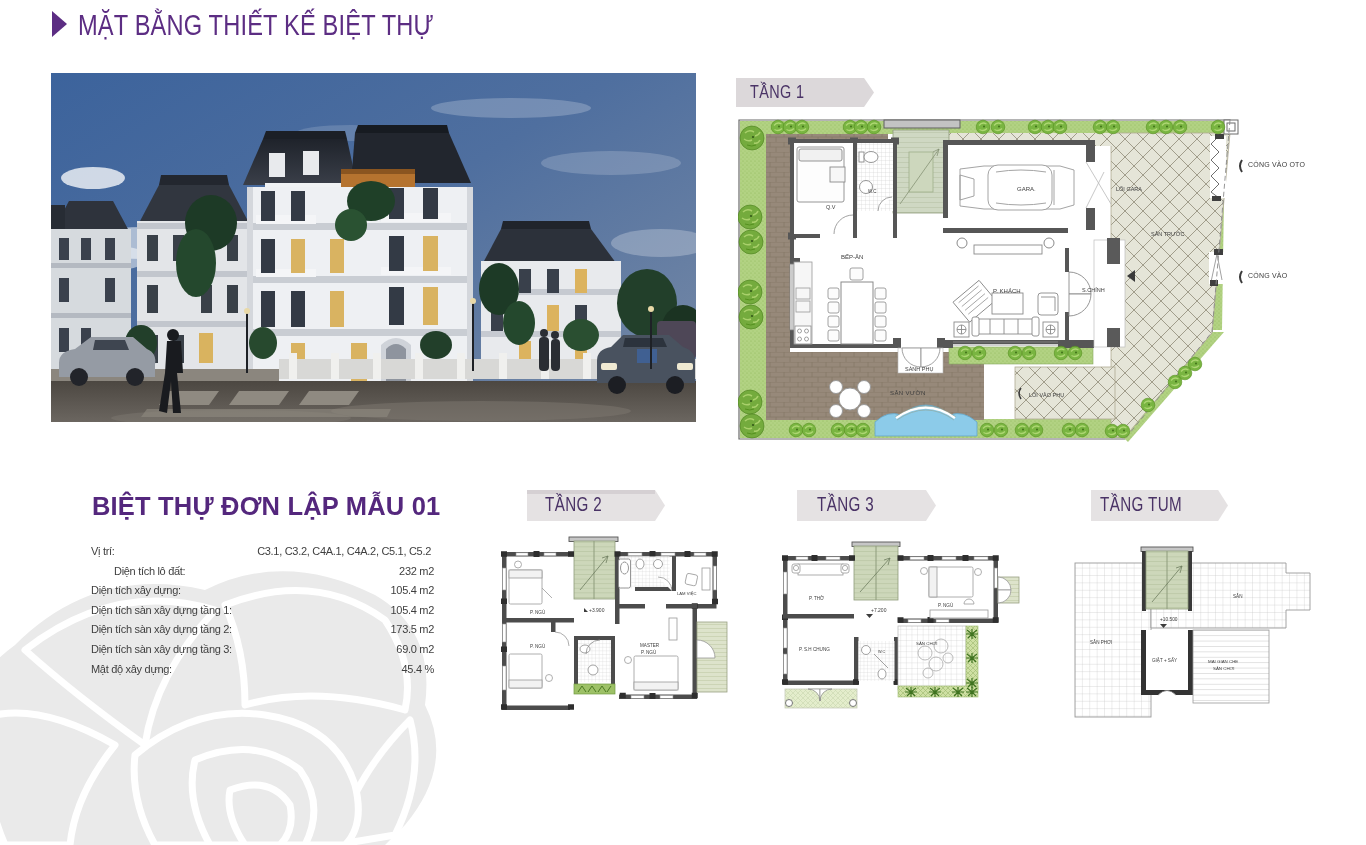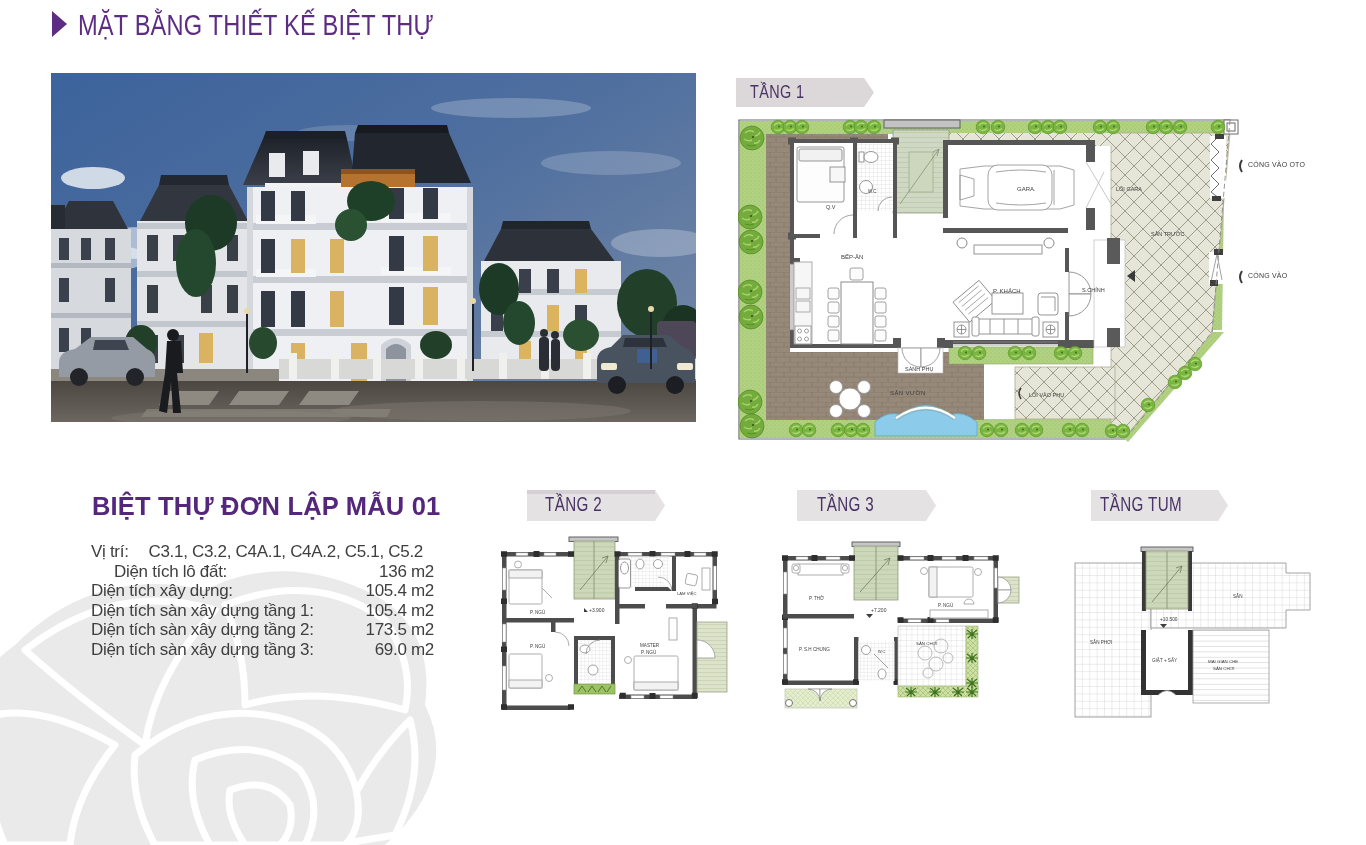"Vị trí:" div.abs { font-size: 17px -> 11px }
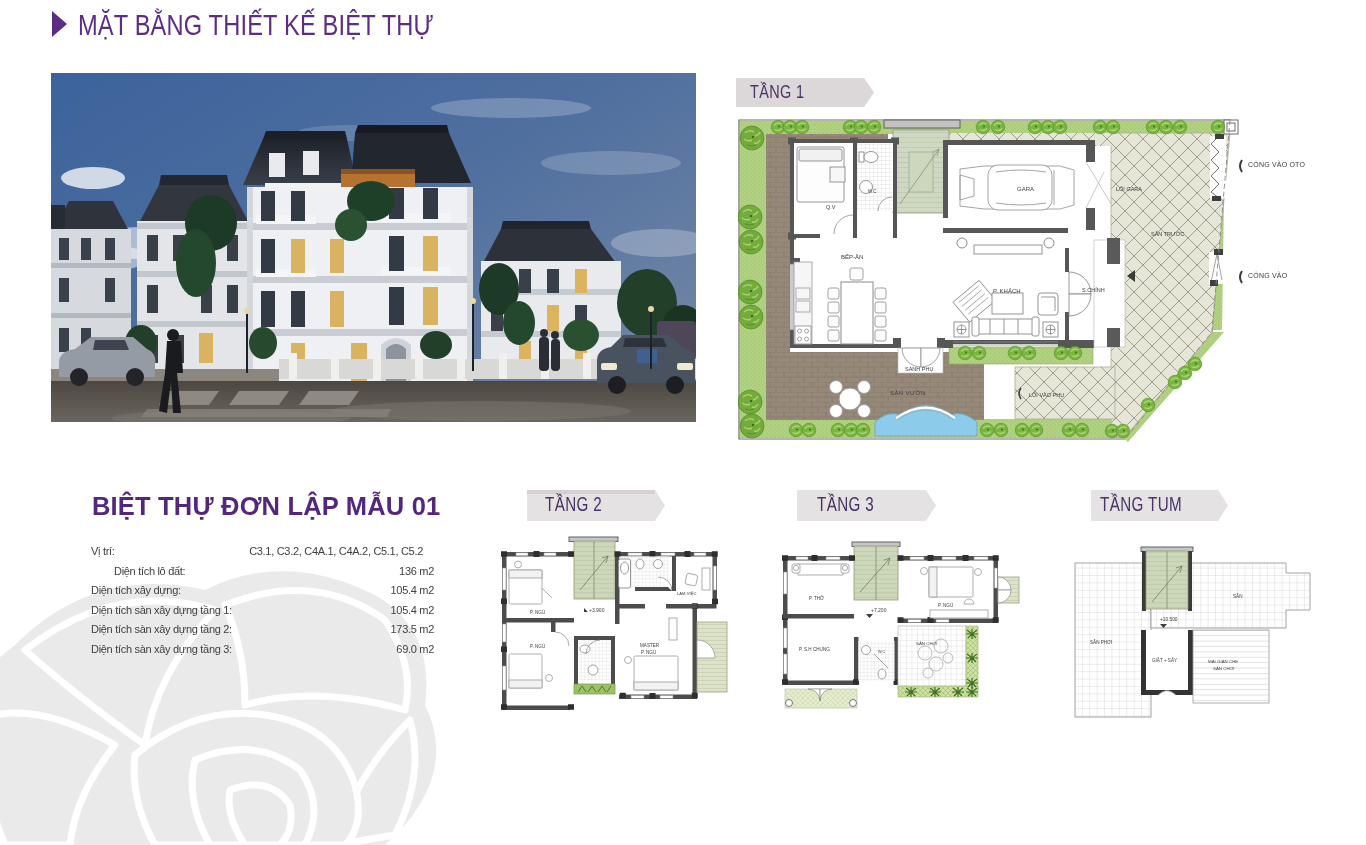"C3.1, C3.2, C4A.1, C4A.2, C5.1," span { right: 11px -> 3px }
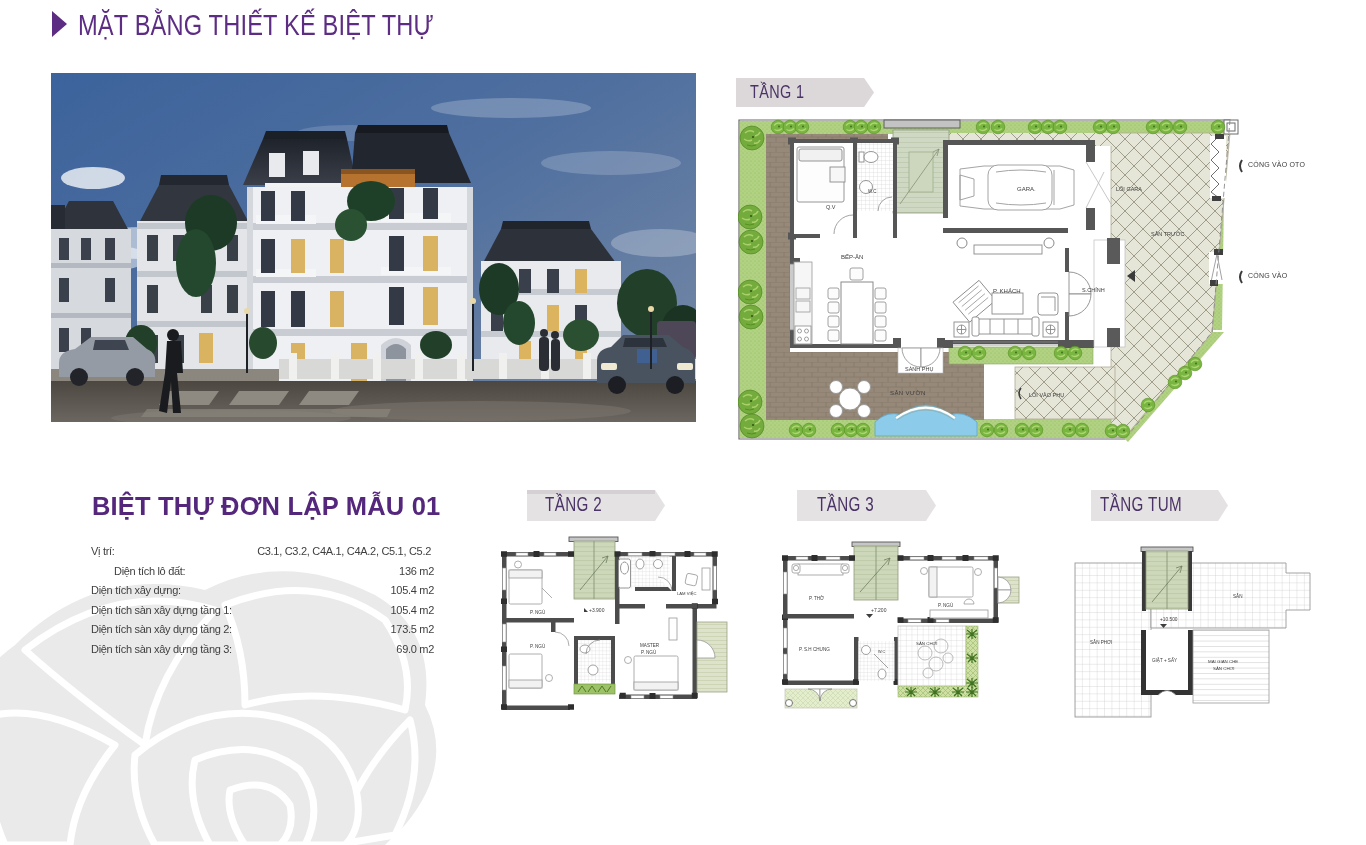"136 m2" span { text: 136 -> 232 }
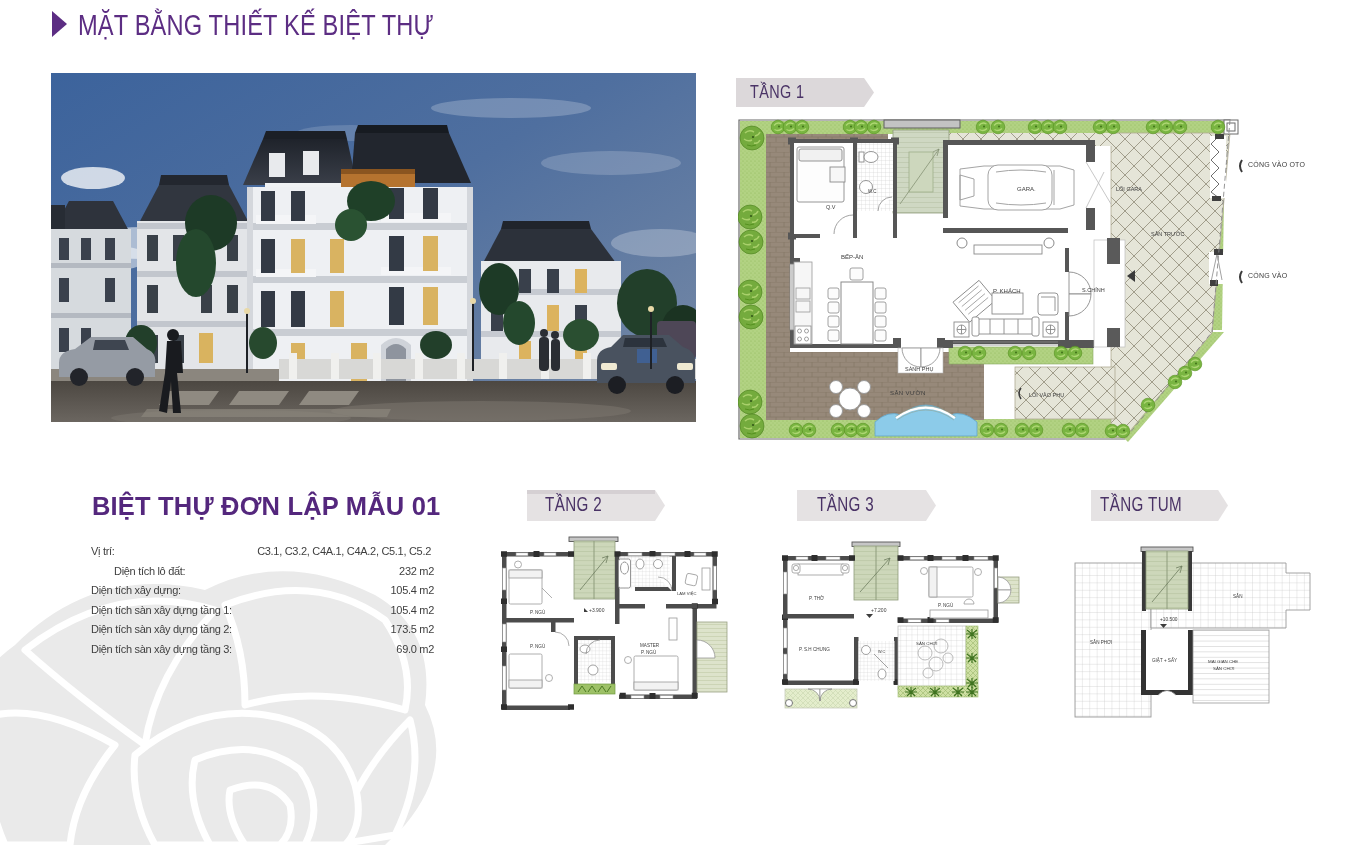"Mật độ xây dựng:" div { html: none -> <div>Mật độ xây dựng:<span>45.4 %</span></div> }
